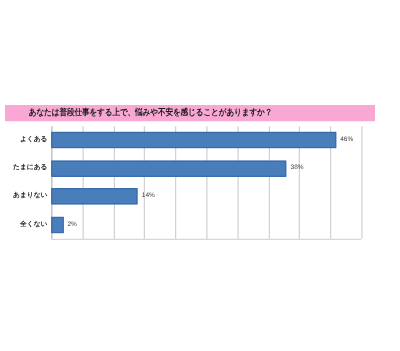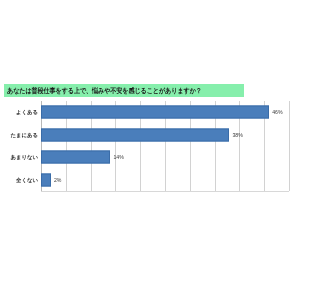"あなたは普段仕事をする上で、悩みや不安を感じることがありますか？" #title-bar { background: #86efac -> #f9a8d4; padding-left: 3px -> 19px; width: 240px -> 296px }
